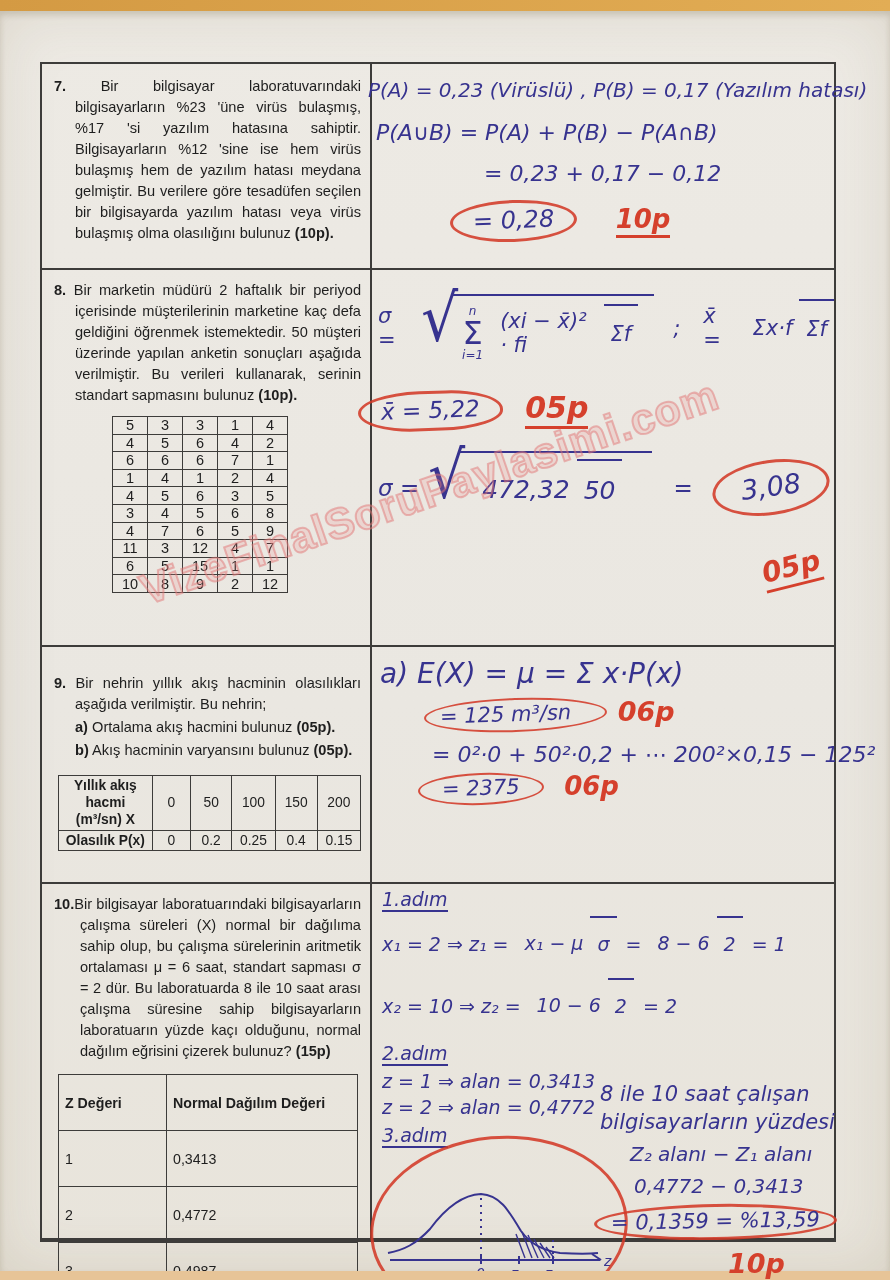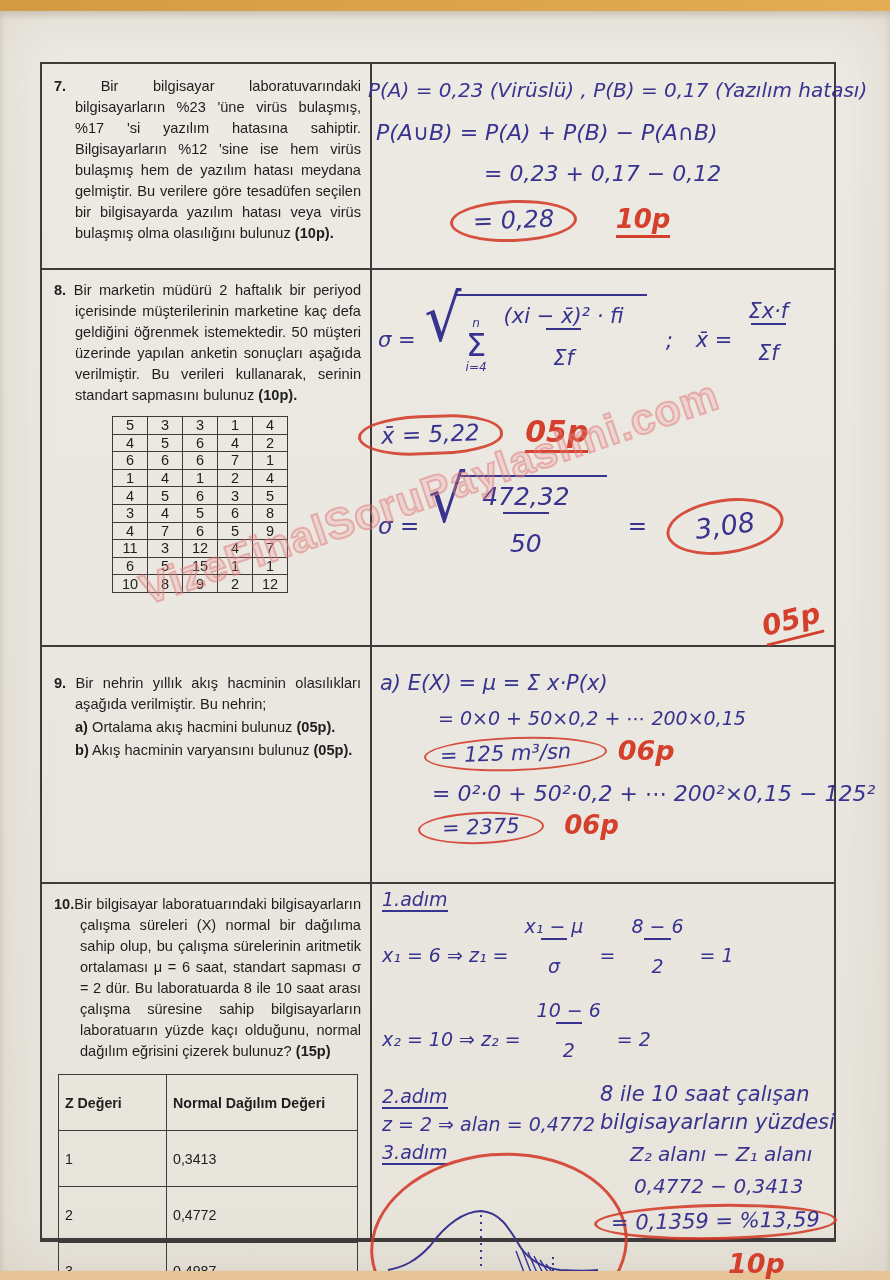"(xi − x̄)² · fi" .frac { flex-direction: column -> none }
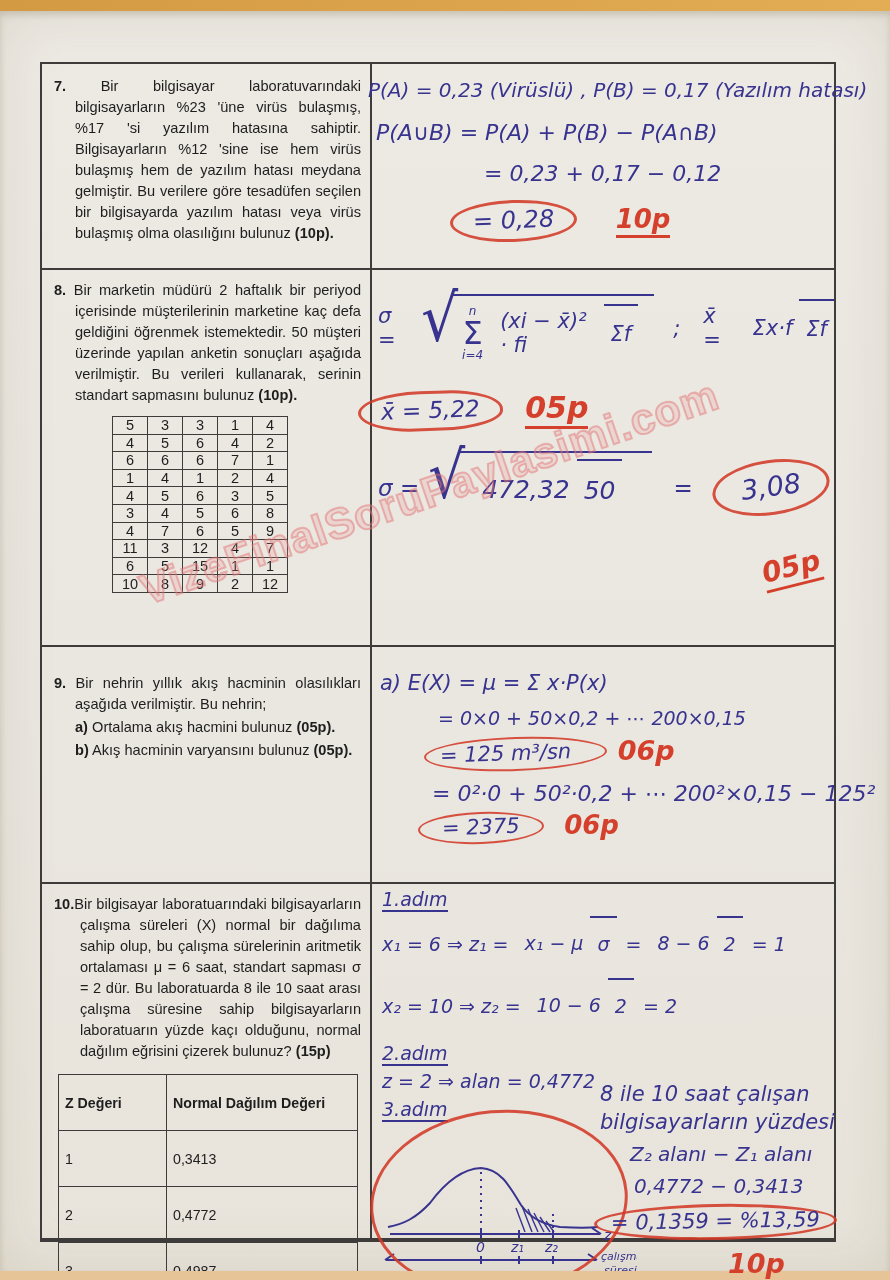"i=4" span.b { text: 4 -> 1 }
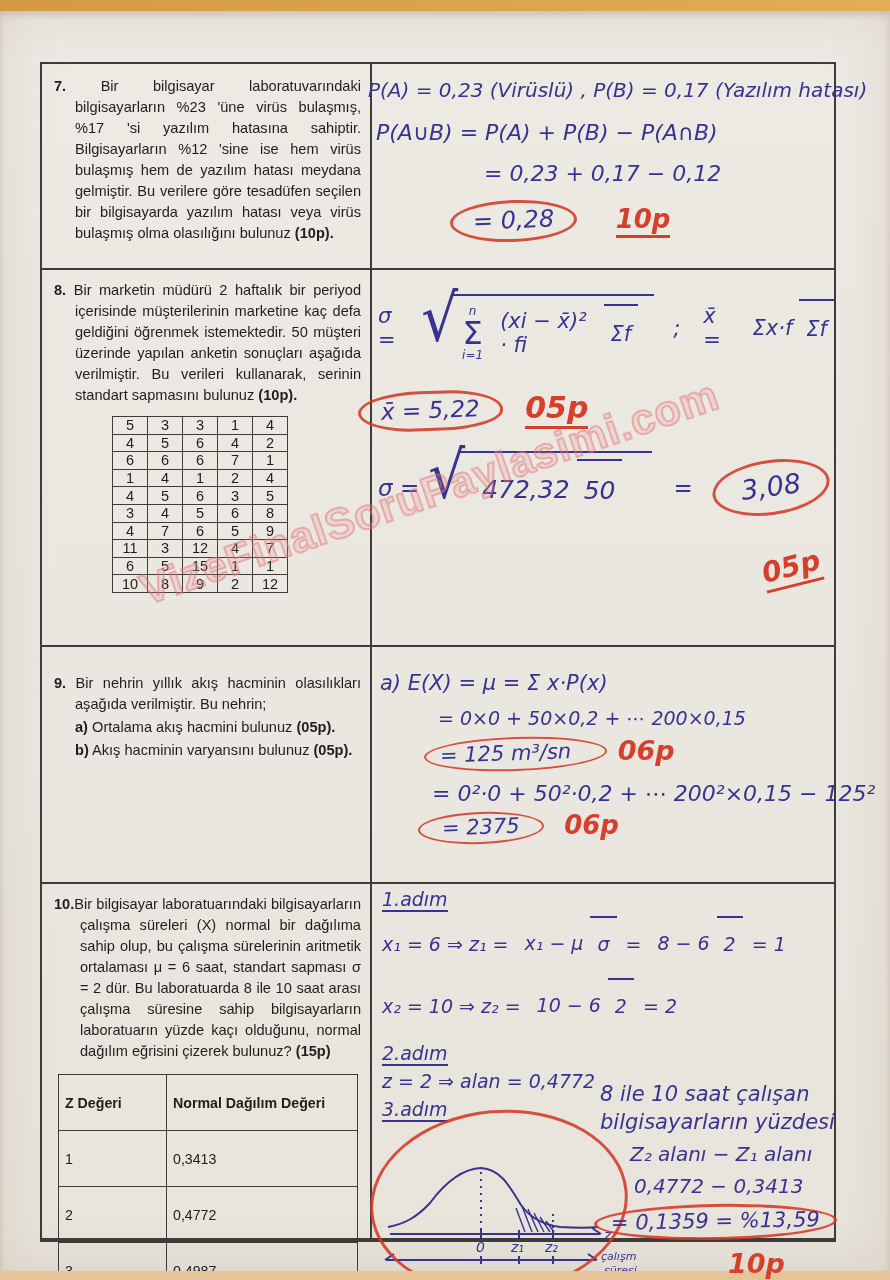"a) E(X) = μ =" div.hand { font-size: 21px -> 28px; margin: 24px 0 0 8px -> 10px 0 0 8px }
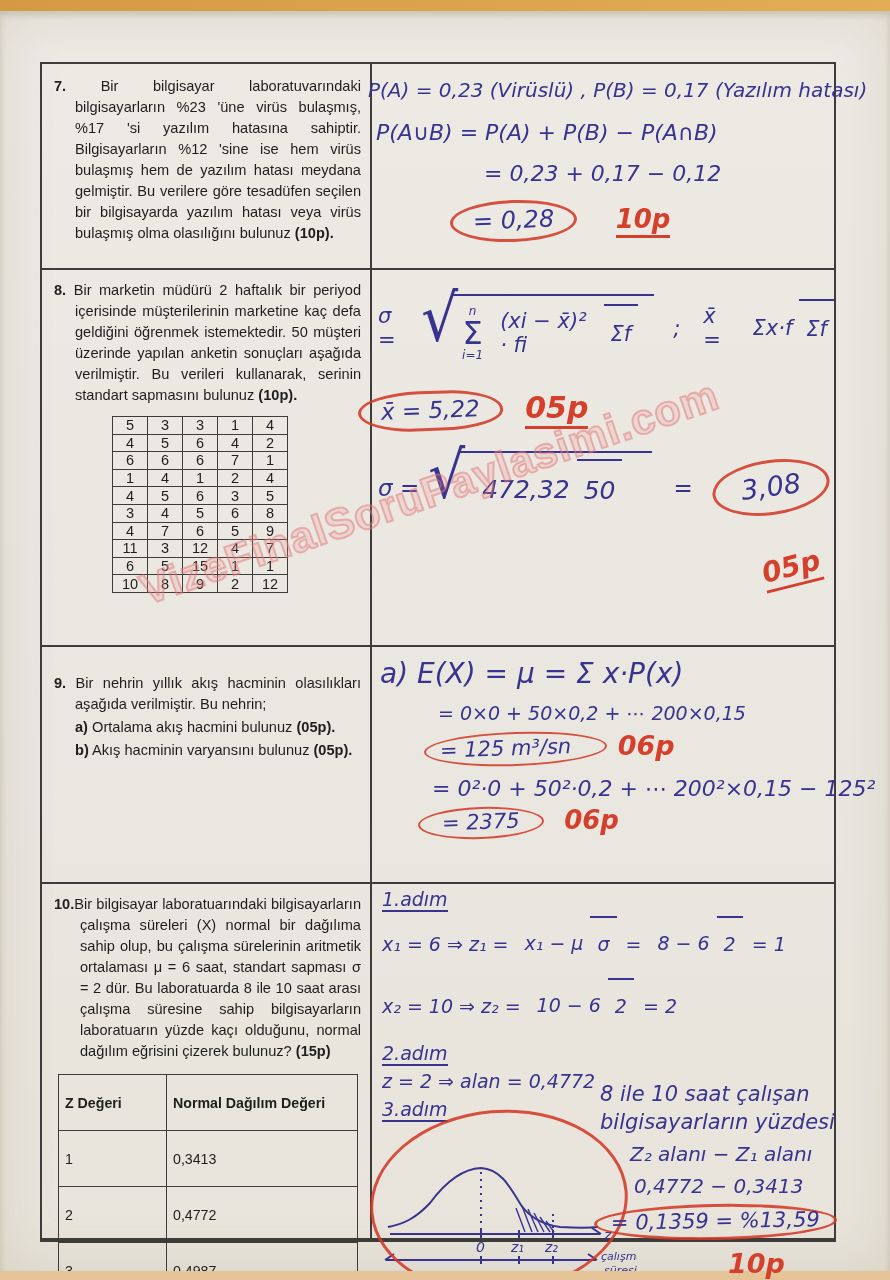"= 0×0 + 50×0,2 +" div.hand { html: <div>= 0×0 + 50×0,2 + ⋯ 200×0,15</div> -> none }
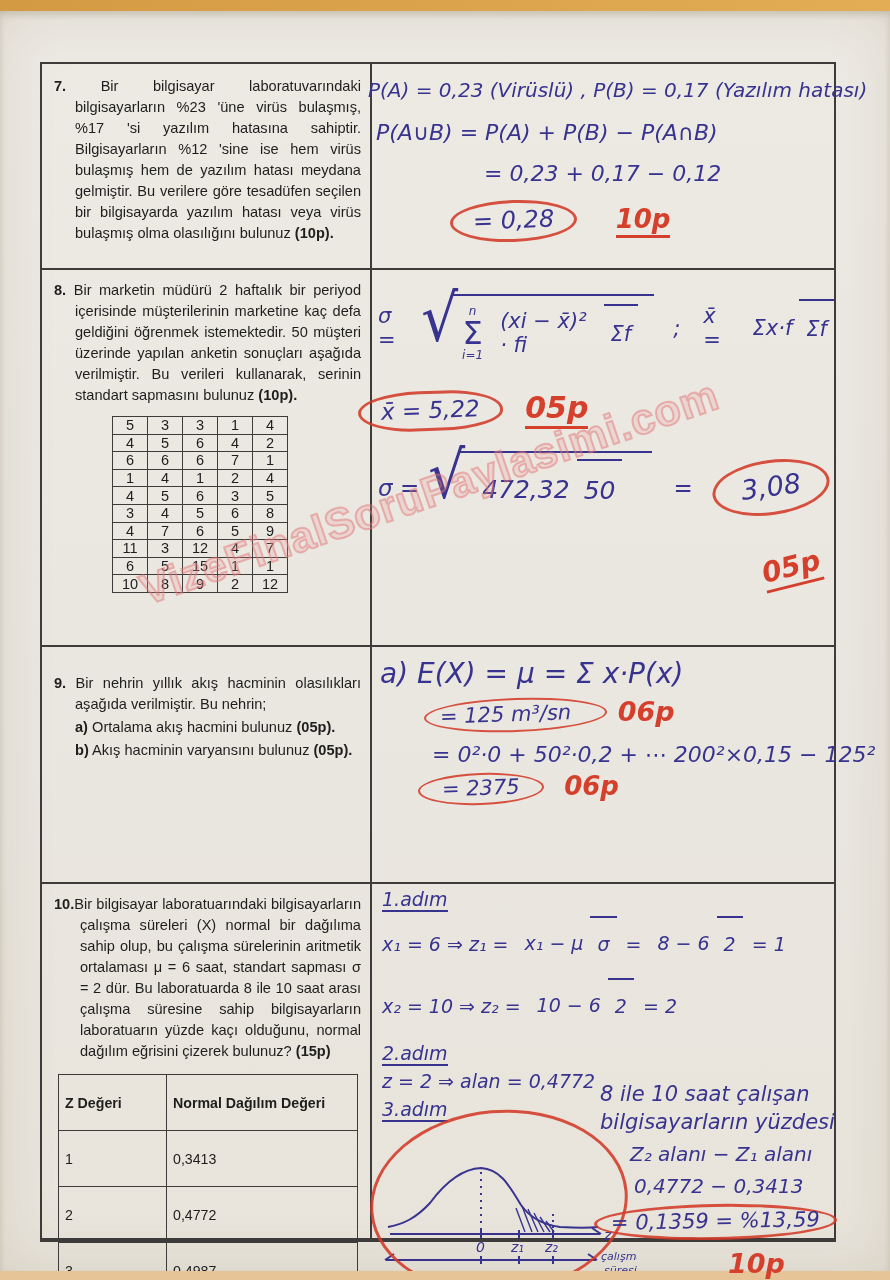"Yıllık akış hacmi (m³/sn) X" table.ftab { html: none -> <table> <tbody> <tr> <td>Yıllık akış hacmi (m³/sn) X</td> <td>0</td> <td>50</td> <td>100</td> <td>150</td> <td>200</td> </tr> <tr> <td>Olasılık P(x)</td> <td>0</td> <td>0.2</td> <td>0.25</td> <td>0.4</td> <td>0.15</td> </tr> </tbody> </table> }
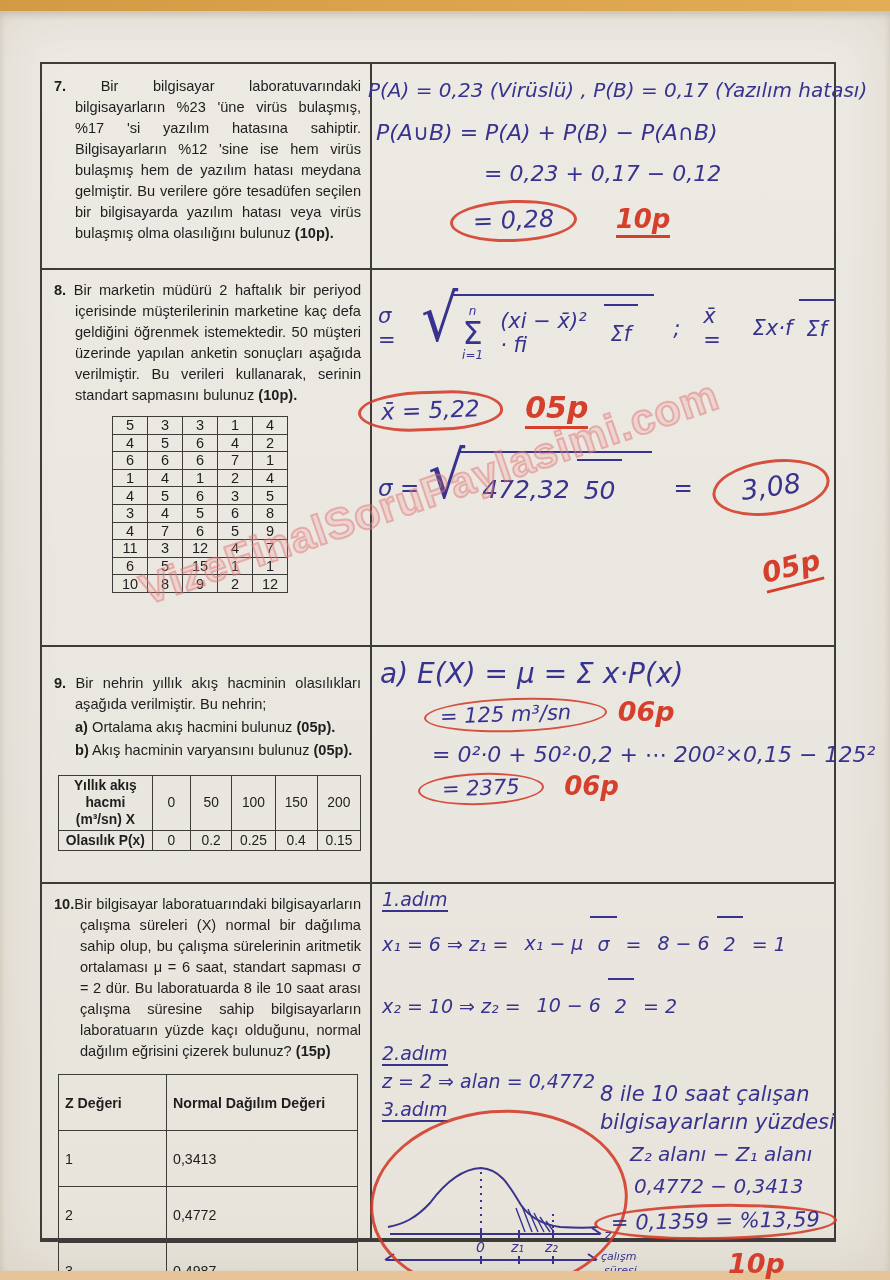"x₁ = 6 ⇒ z₁" span { text: 6 -> 2 }
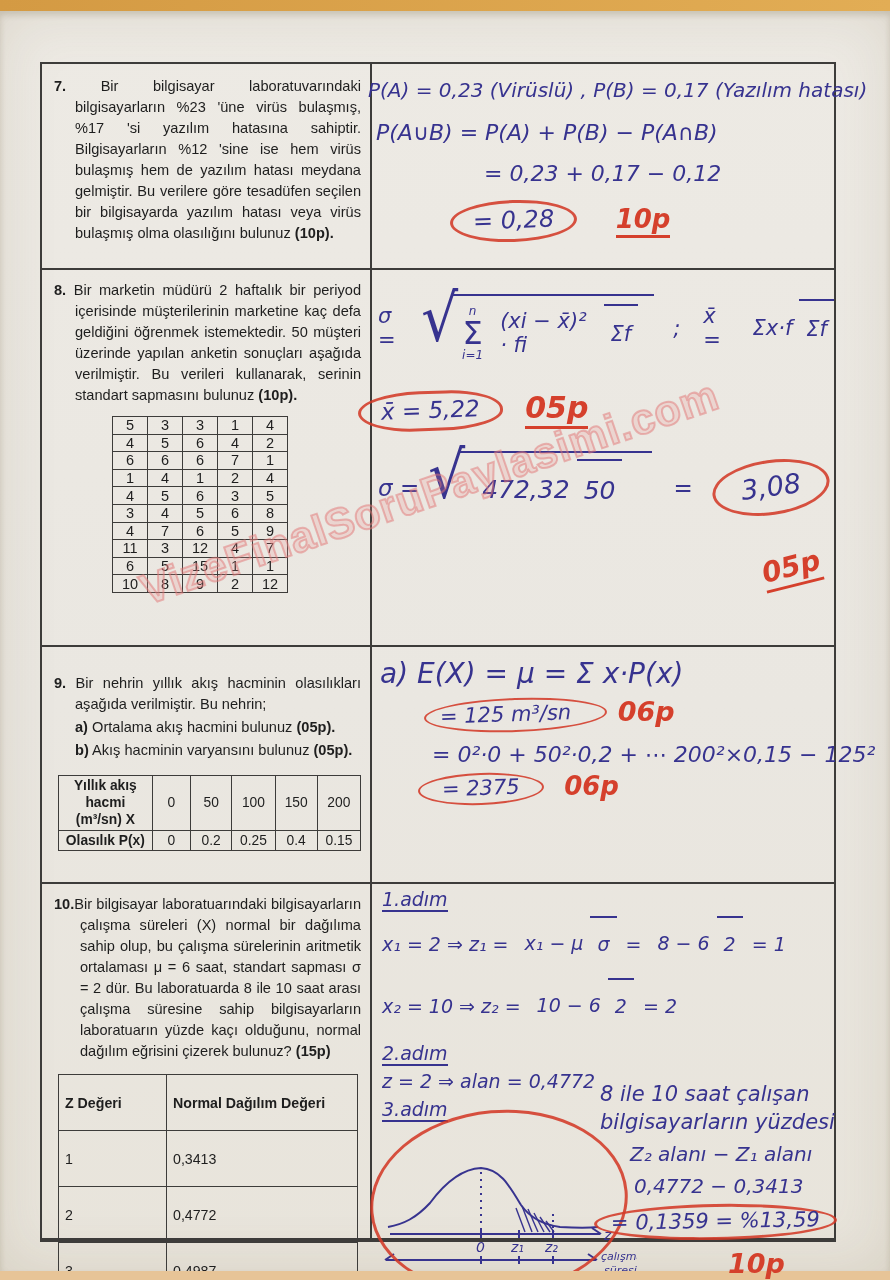"z = 1 ⇒ alan" div.hand { html: none -> <div>z = 1 ⇒ alan = 0,3413</div> }
